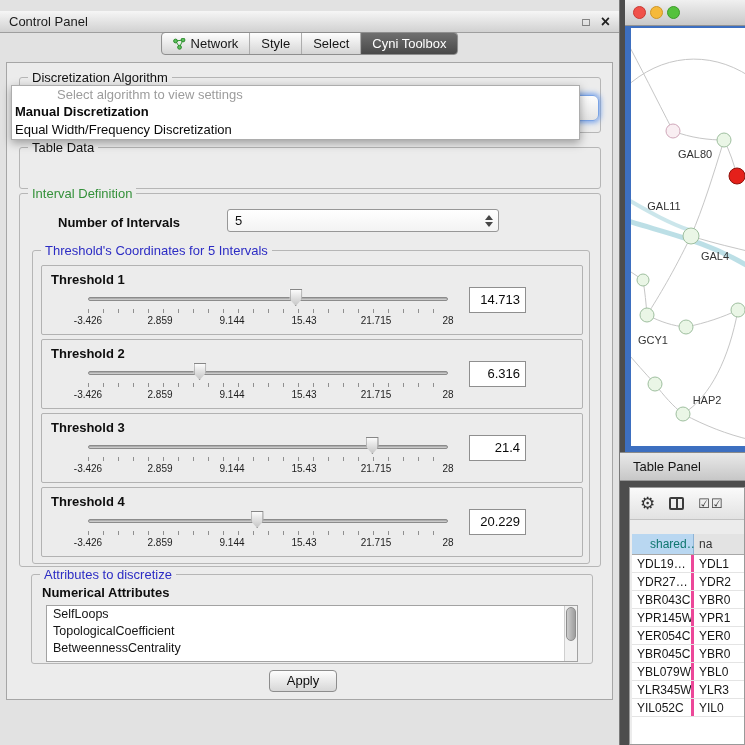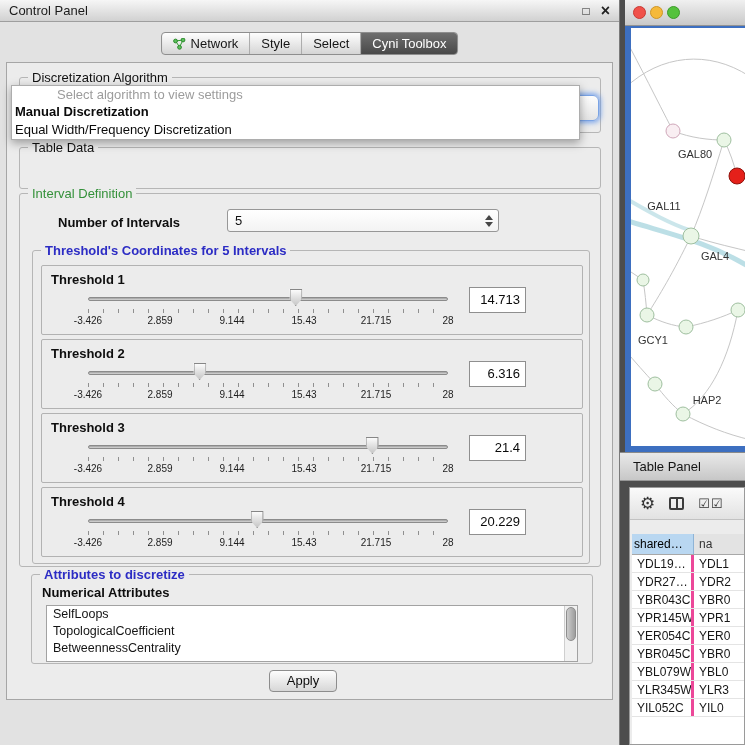"Control Panel" .titlebar { top: 0 -> 11px }
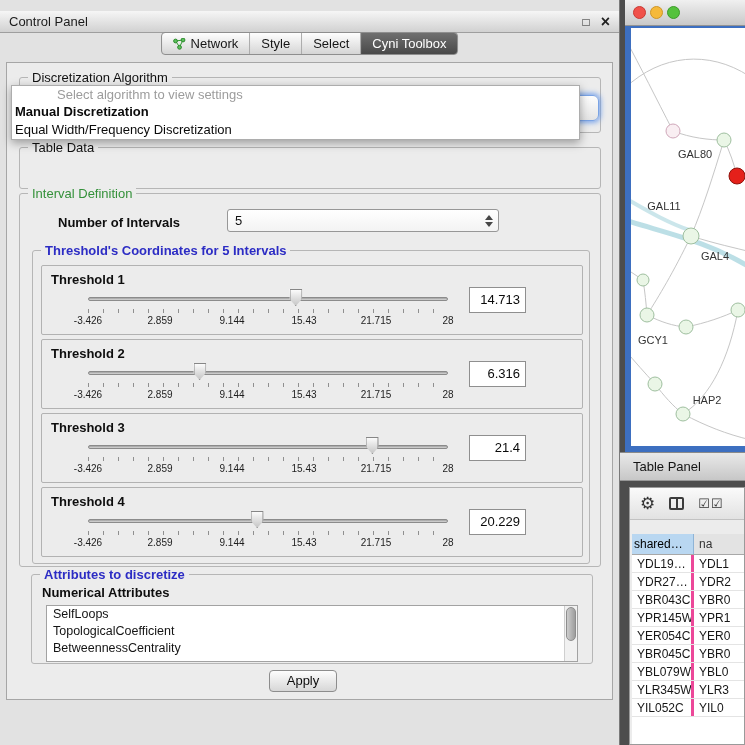"Threshold's Coordinates for 5 Intervals" .gb-title.blue { font-weight: bold -> none }
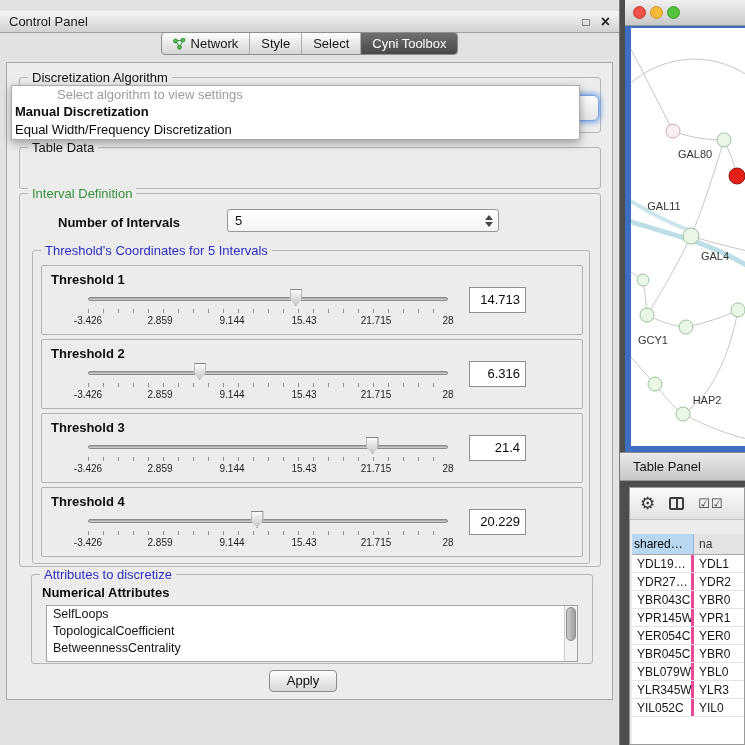"shared…" .tp-head .hc1 { color: #000000 -> #0f766e; padding-left: 2px -> 18px }
